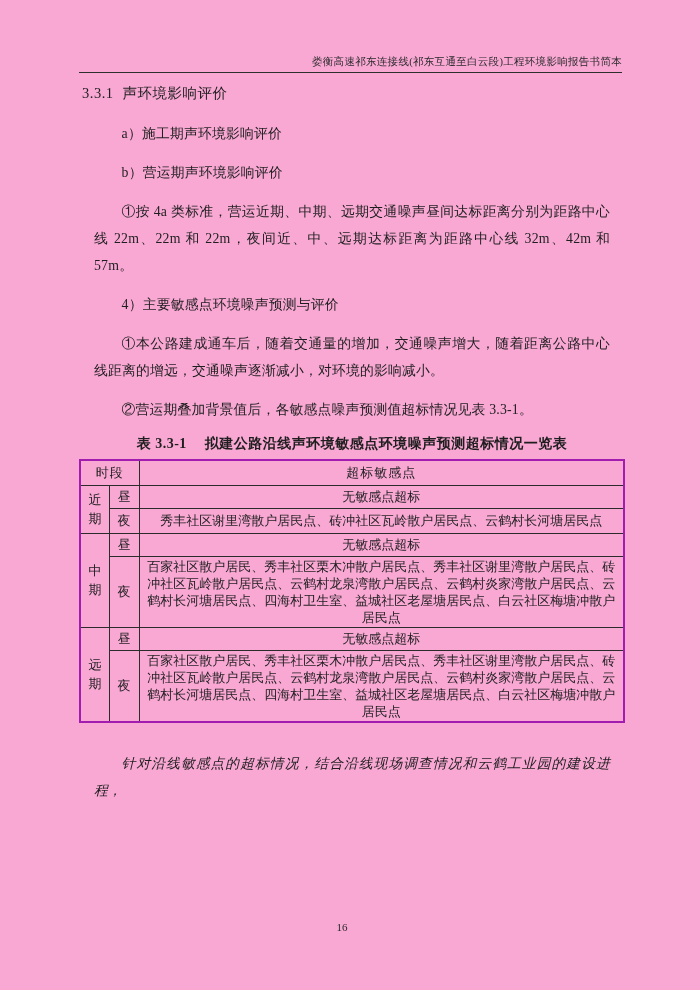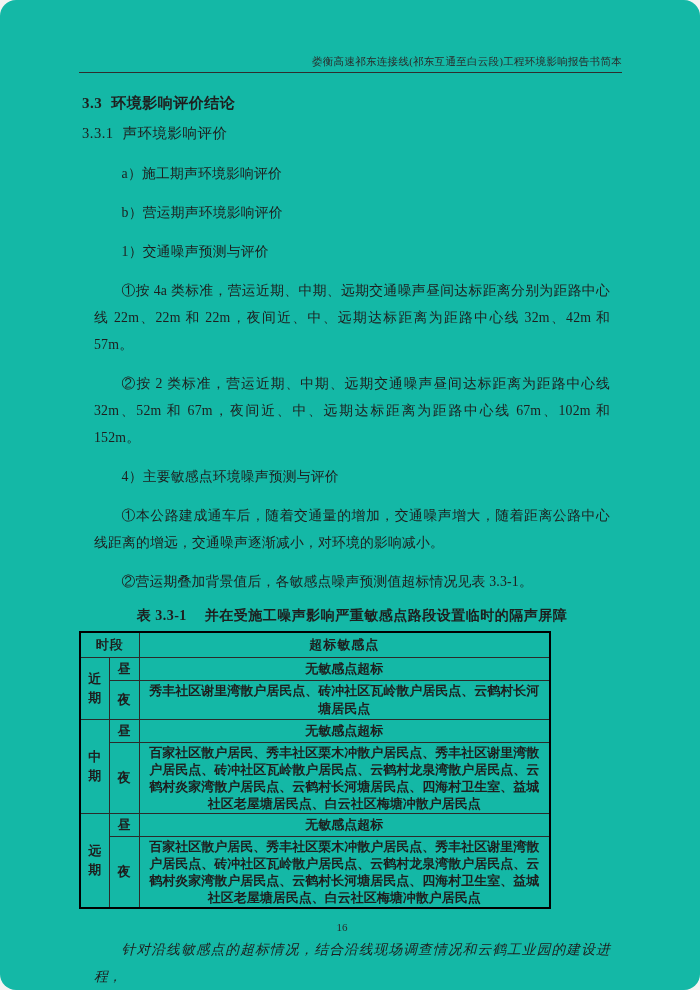"娄衡高速祁东连接线(祁东互通至白云段)工程环境影响报告书简本" .page { background: #14b8a6 -> #f9a8d4; border-radius: 16px -> none }
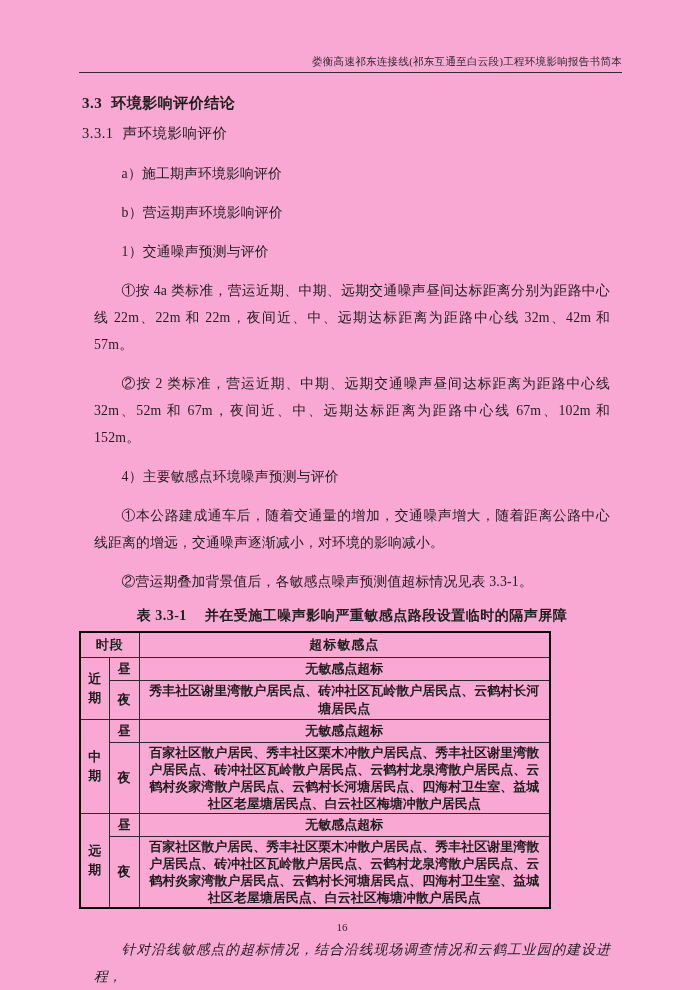"3.3 环境影响评价结论" div.h1 { html: <div> <span>3.3</span><span>环境影响评价结论</span> </div> -> none }
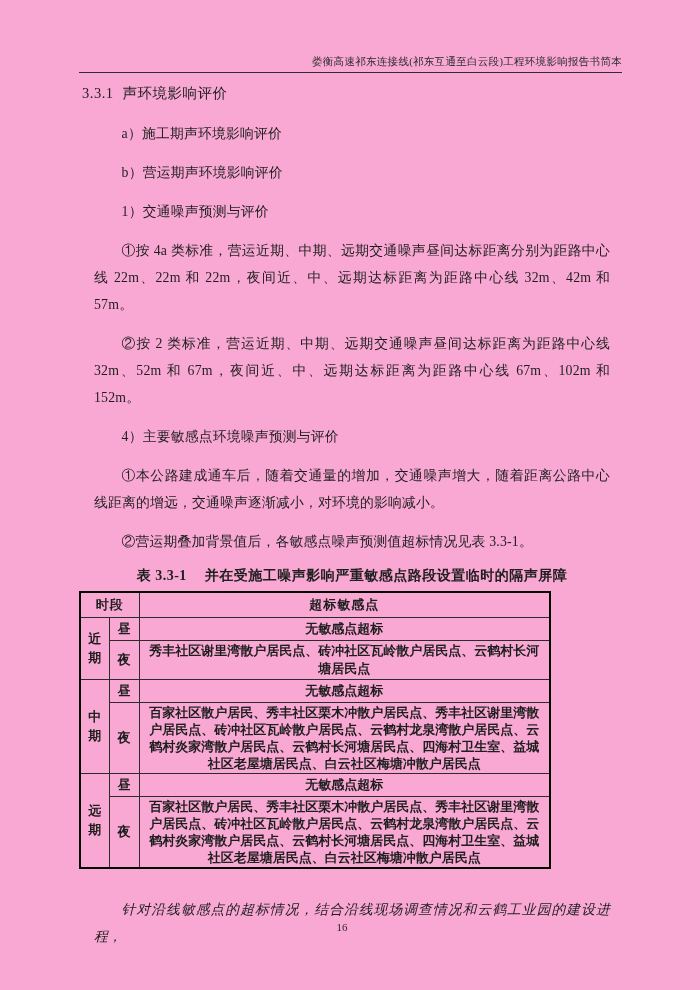"1）交通噪声预测与评价" p.para { html: <p>1）交通噪声预测与评价</p> -> none }
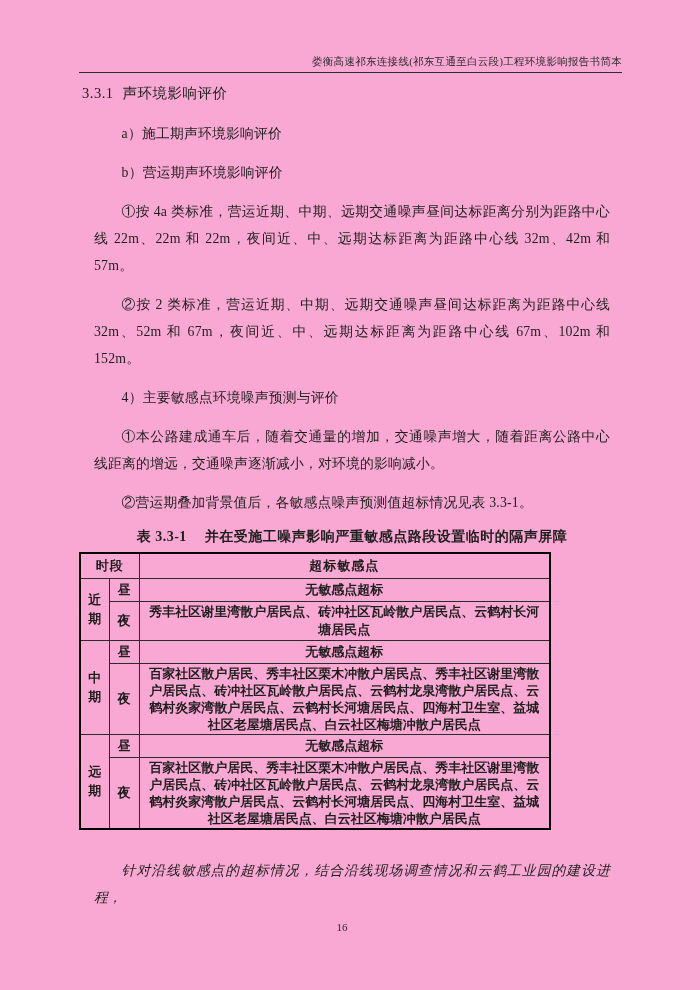"②按 2 类标准，营运近期、中期、远期交通噪声昼间达标距离为距路中心线" p.para { html: <p>②按 2 类标准，营运近期、中期、远期交通噪声昼间达标距离为距路中心线 32m、52m 和 67m，夜间近、中、远期达标距离为距路中心线 67m、102m 和 152m。</p> -> none }
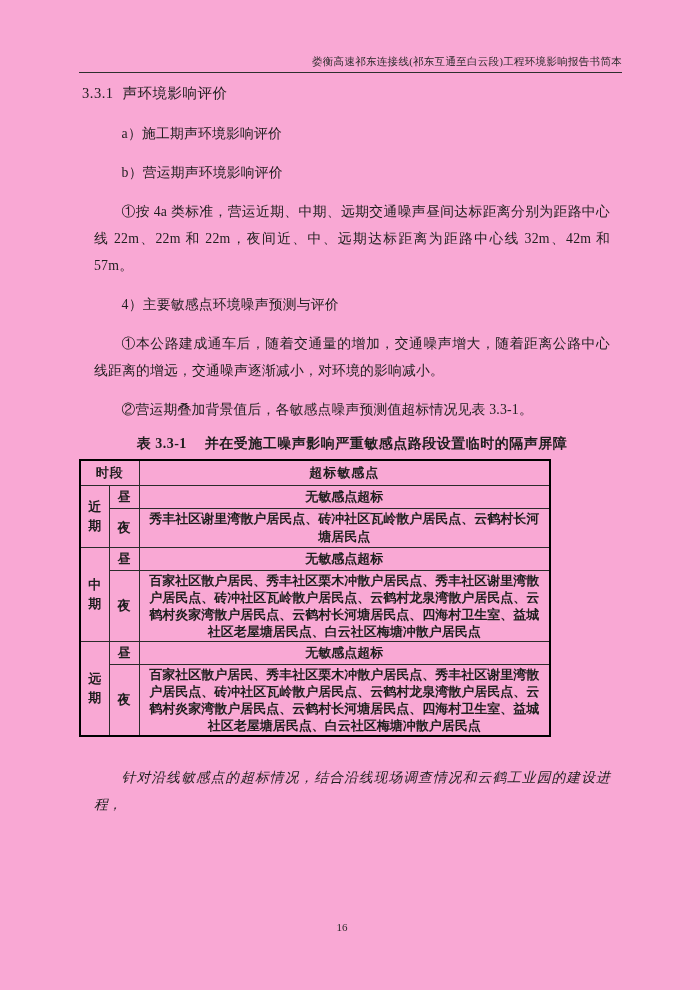"并在受施工噪声影响严重敏感点路段设置临时的隔声屏障" span { text: 并在受施工噪声影响严重敏感点路段设置临时的隔声屏障 -> 拟建公路沿线声环境敏感点环境噪声预测超标情况一览表 }
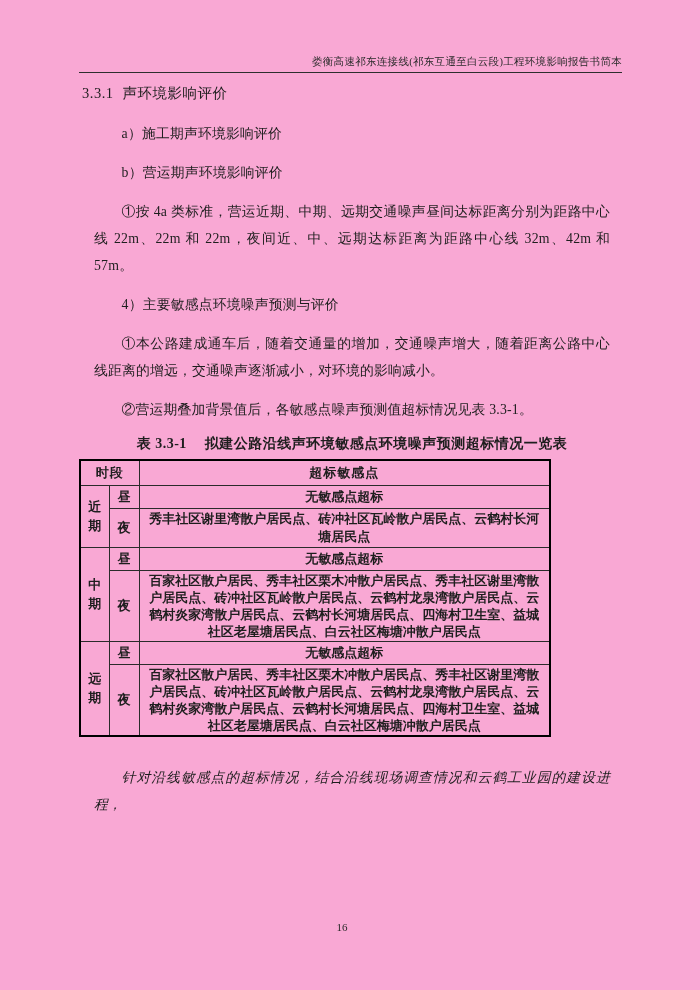"时段" table.noise-table { border: 2px solid #000000 -> 2px solid #a21caf; font-weight: bold -> none; width: 472px -> 546px }
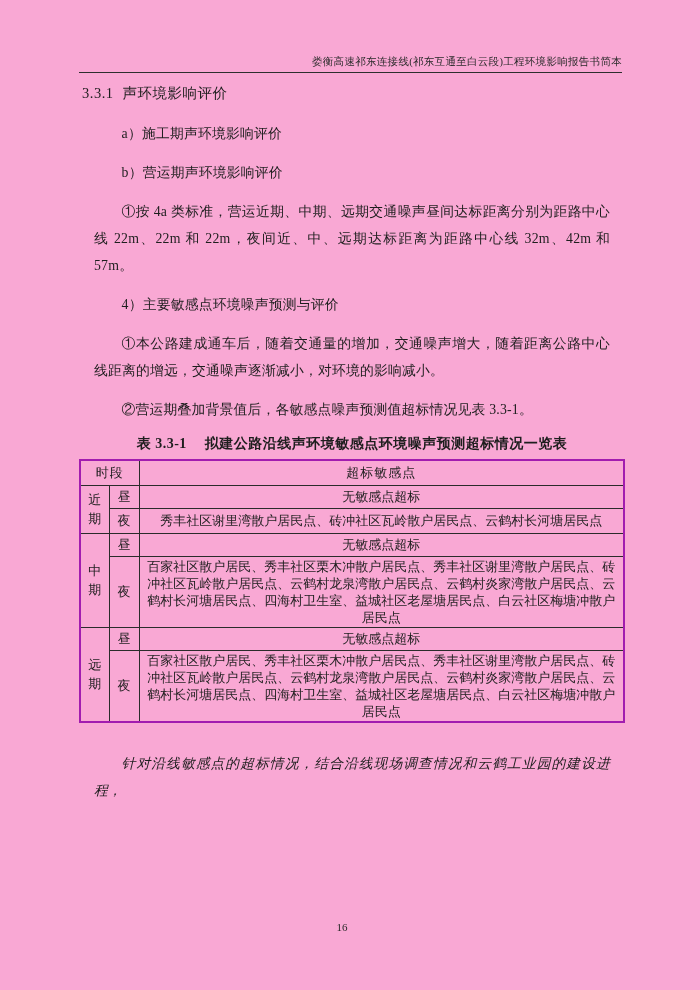"近期" .vert { text-align: none -> right }
